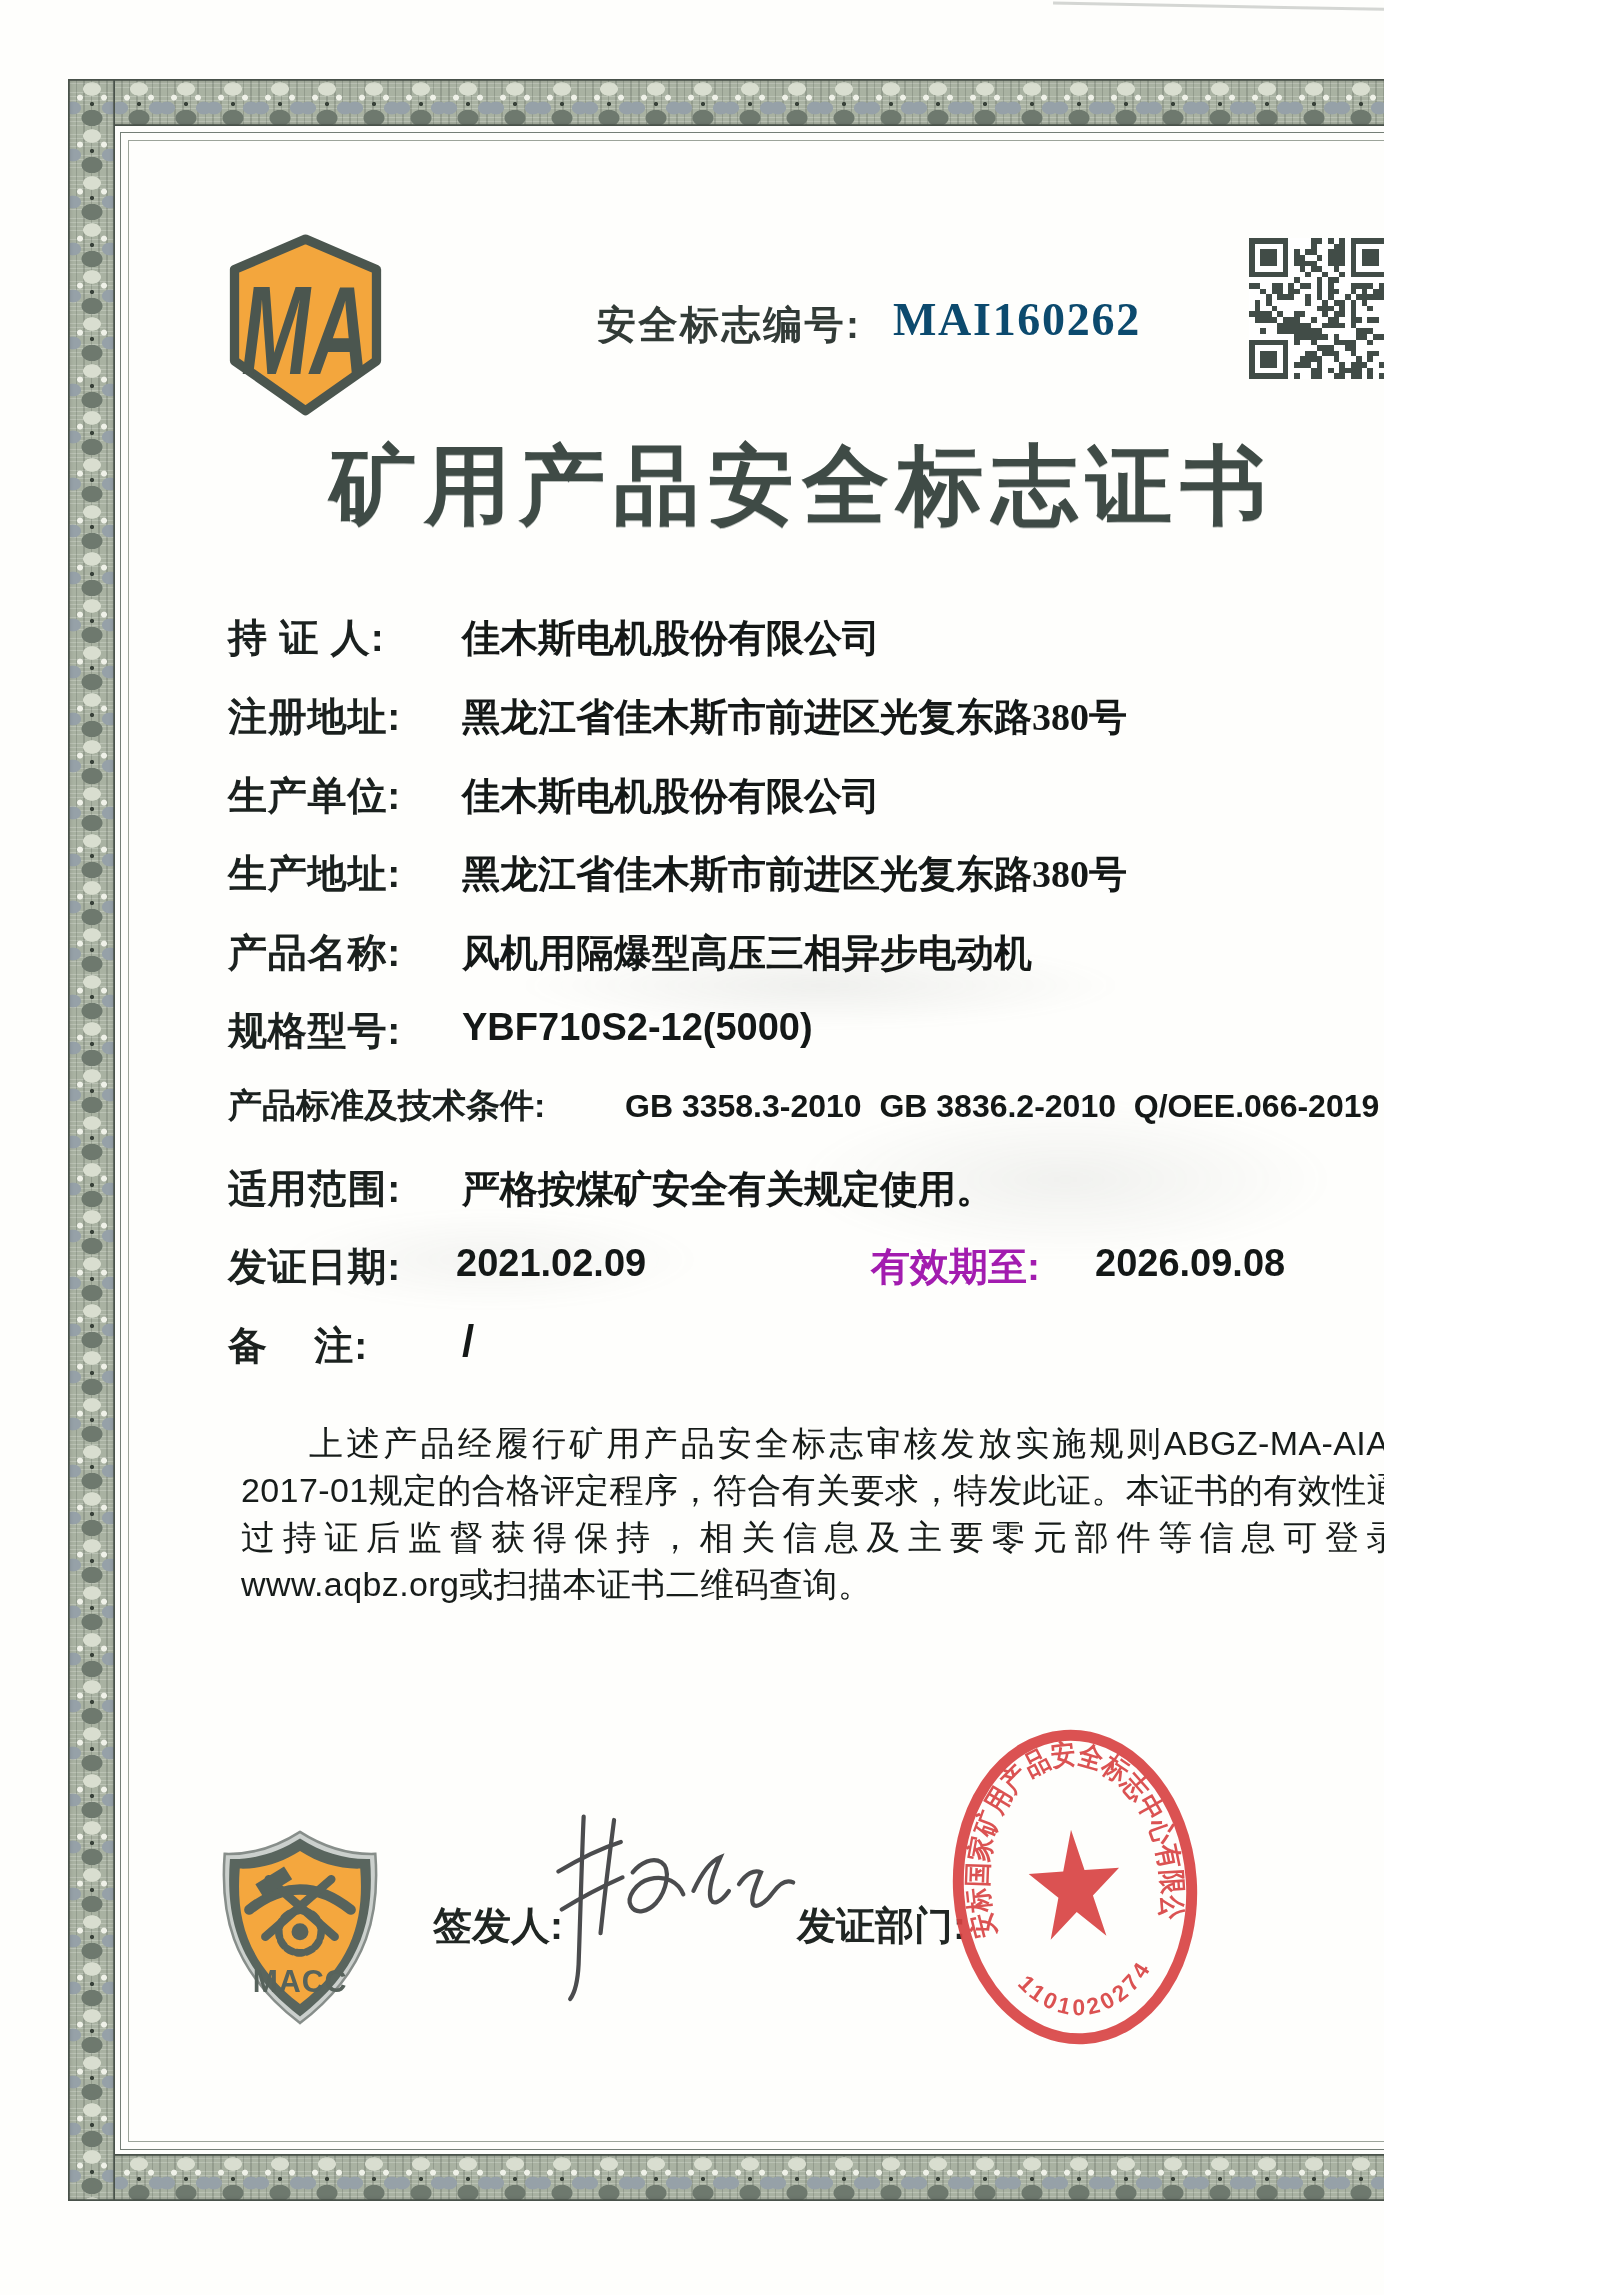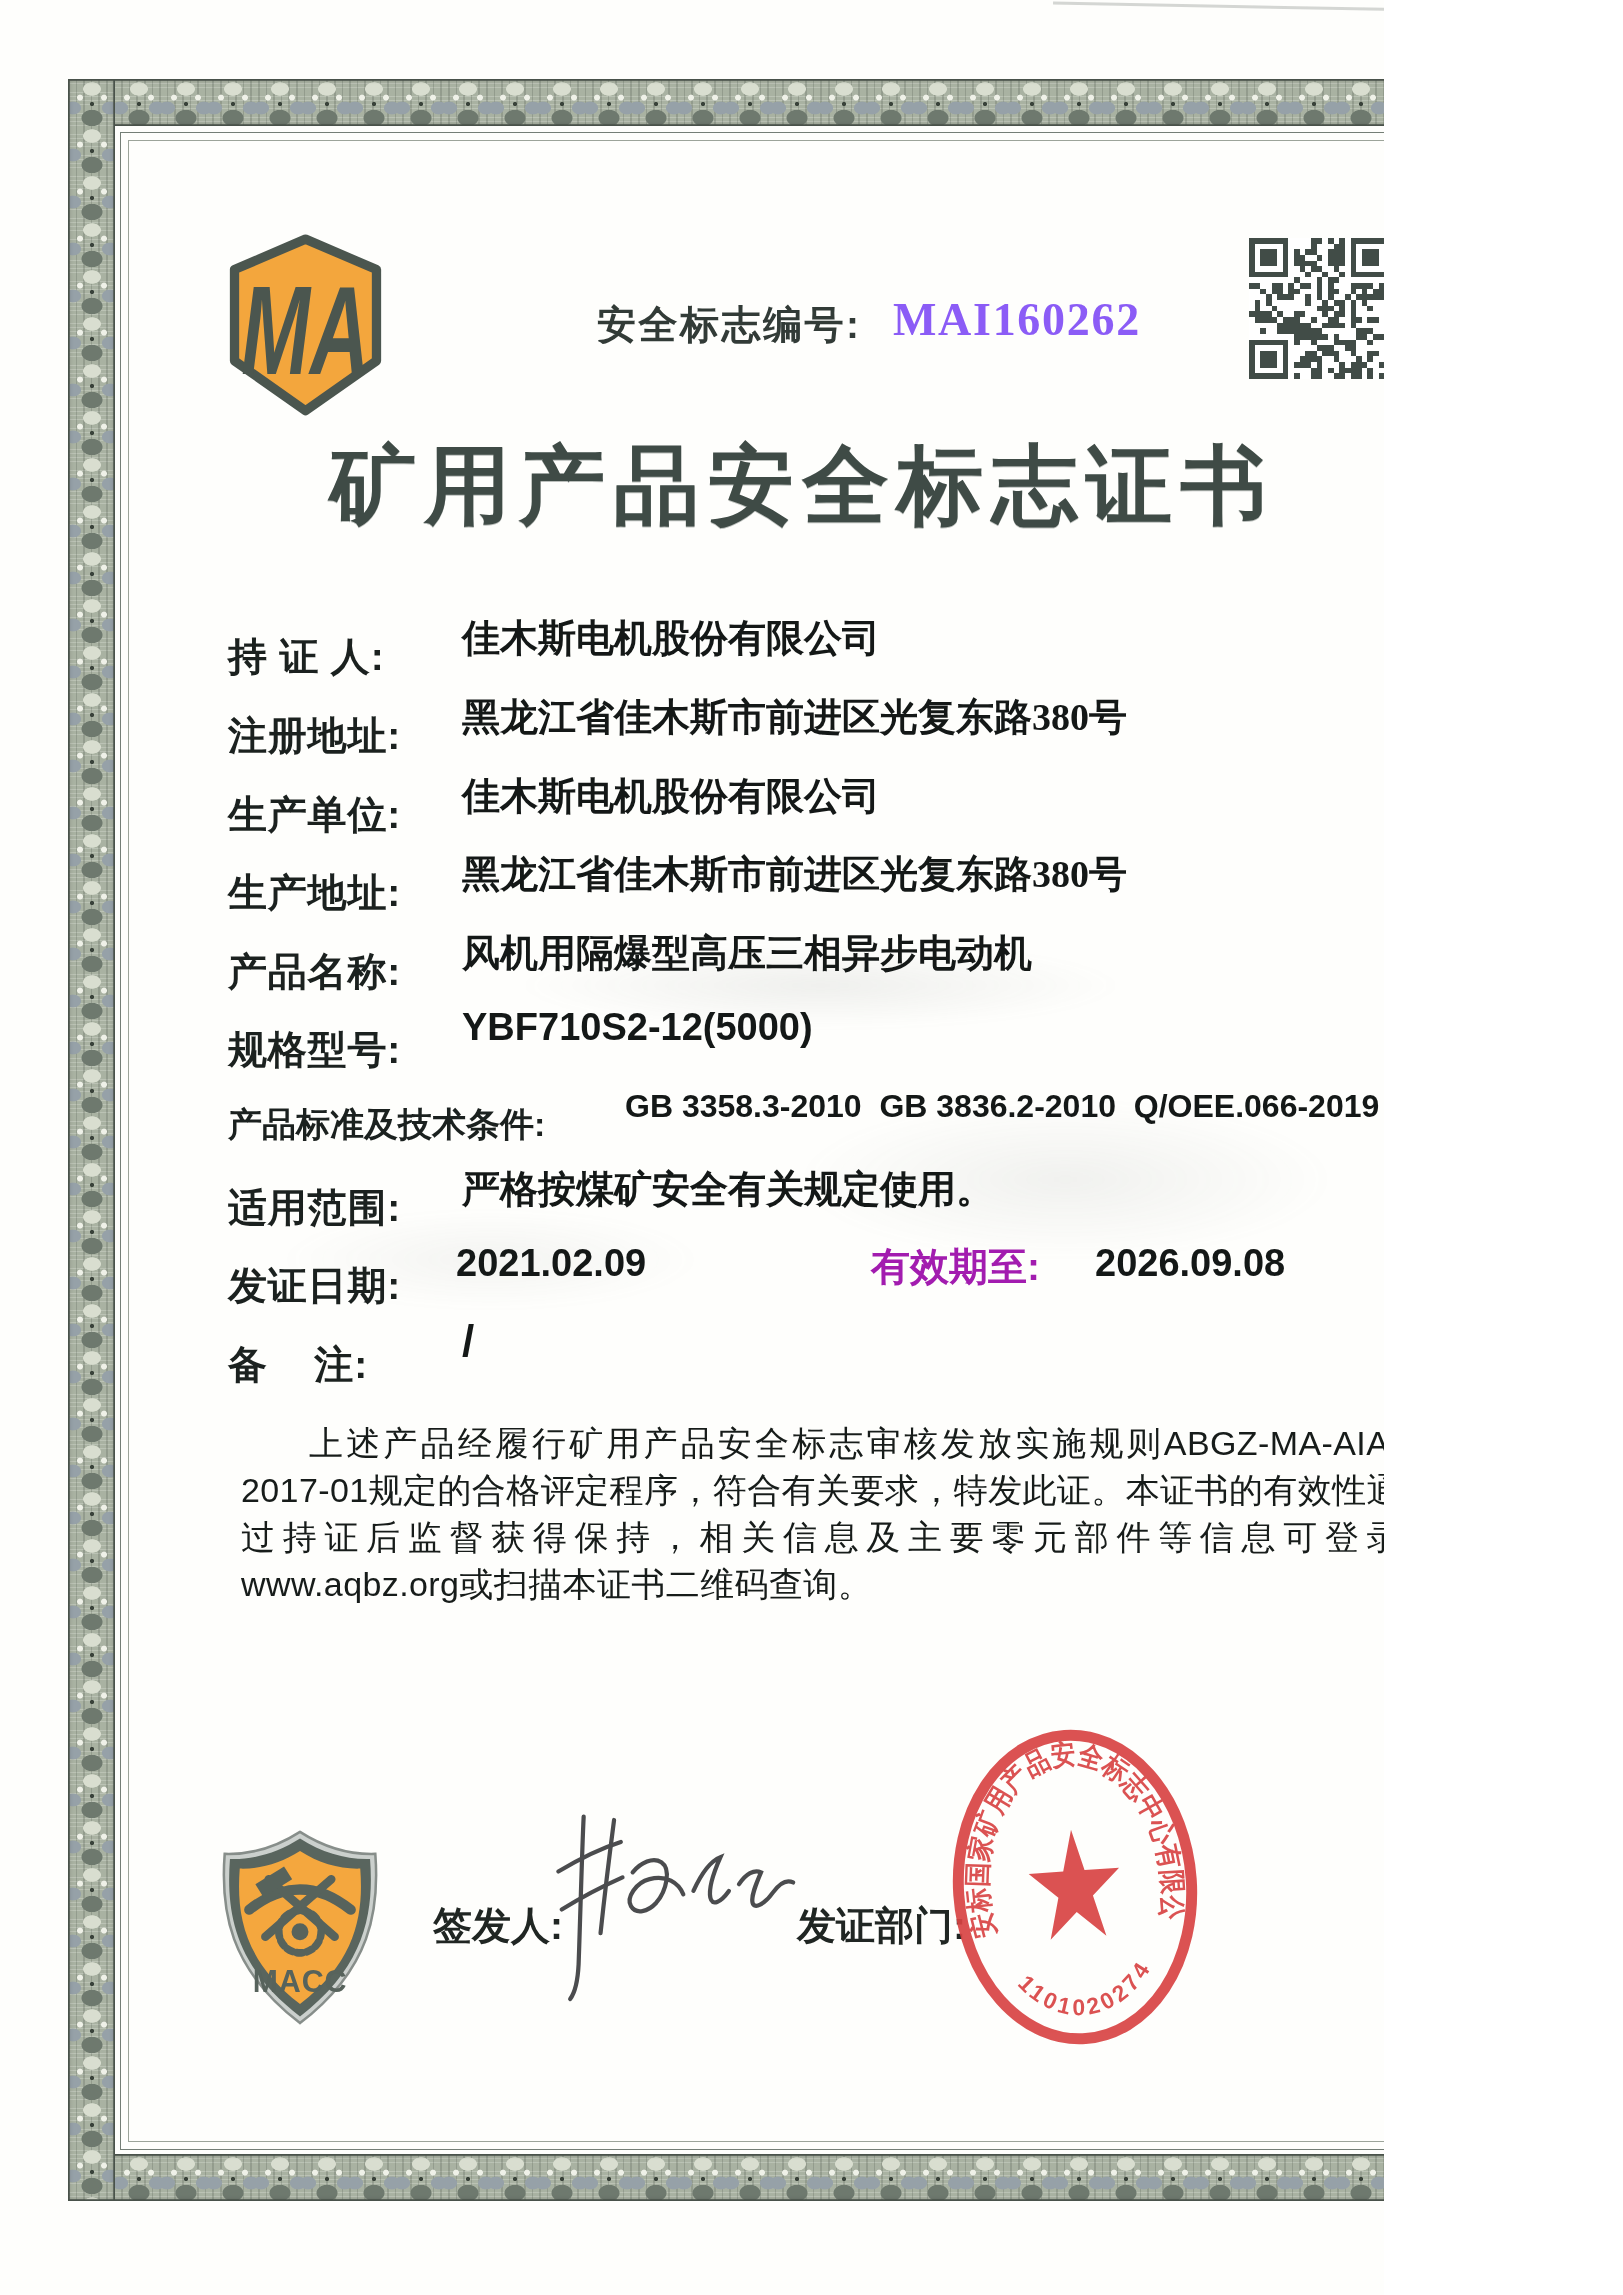"MAI160262" .mark-number { color: #8b5cf6 -> #0c4a6e }
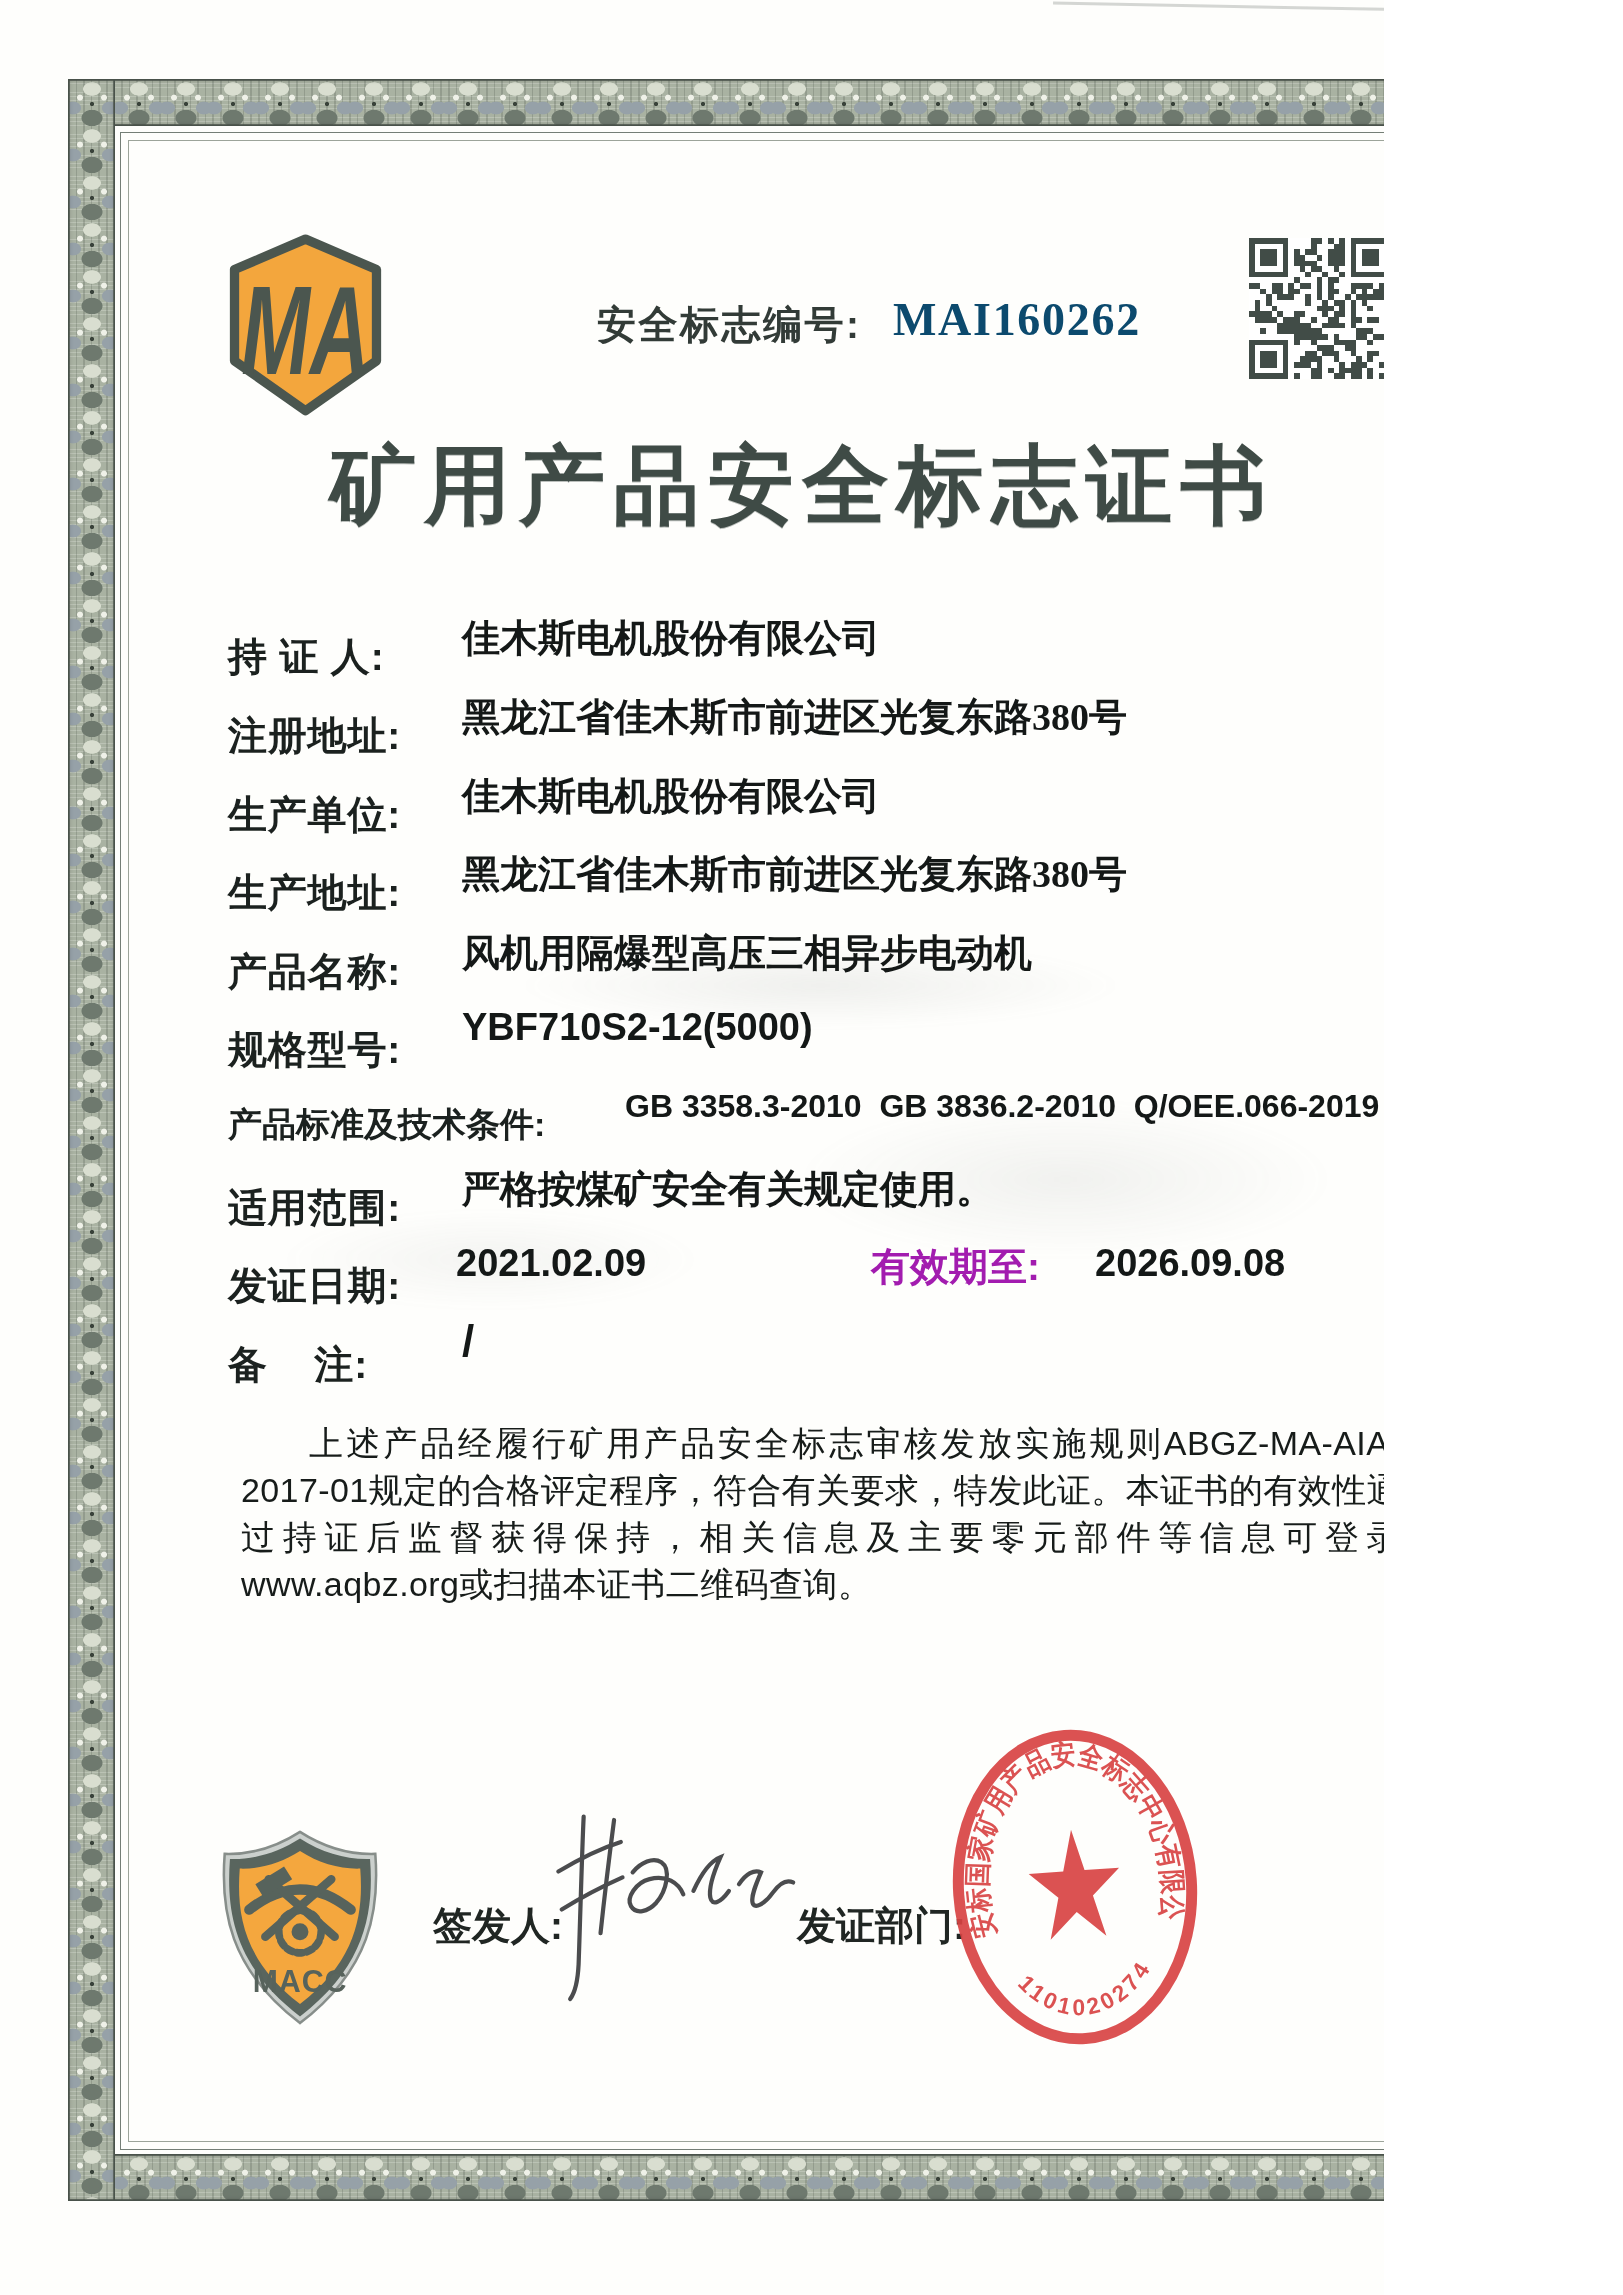"持 证 人:" .flabel { margin-top: 19px -> none }
